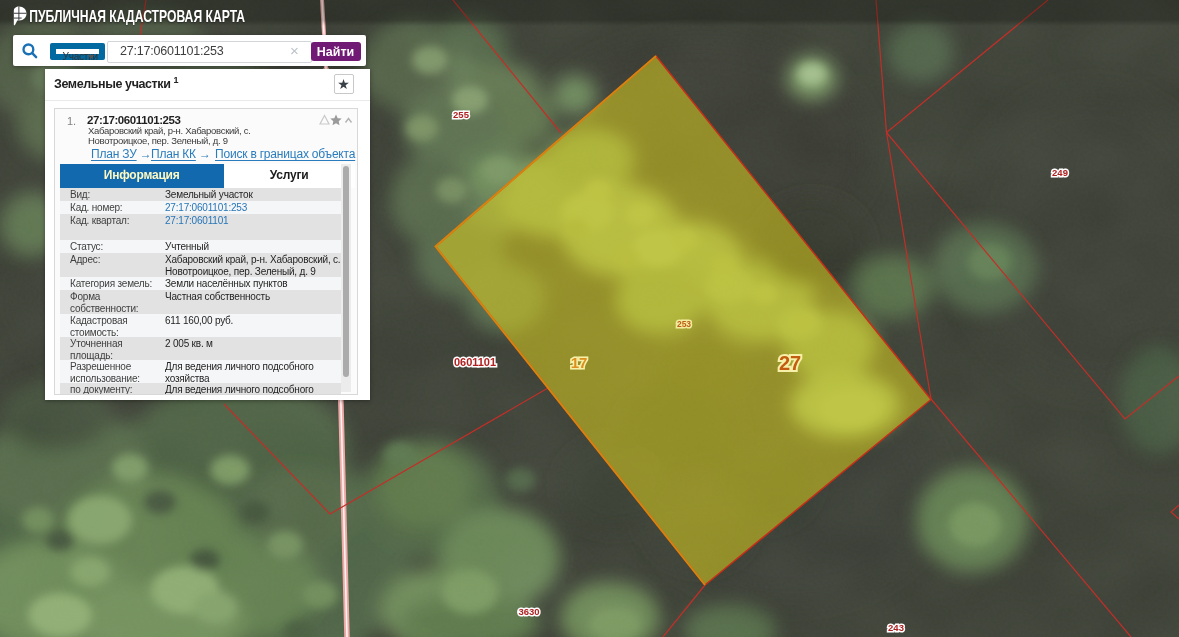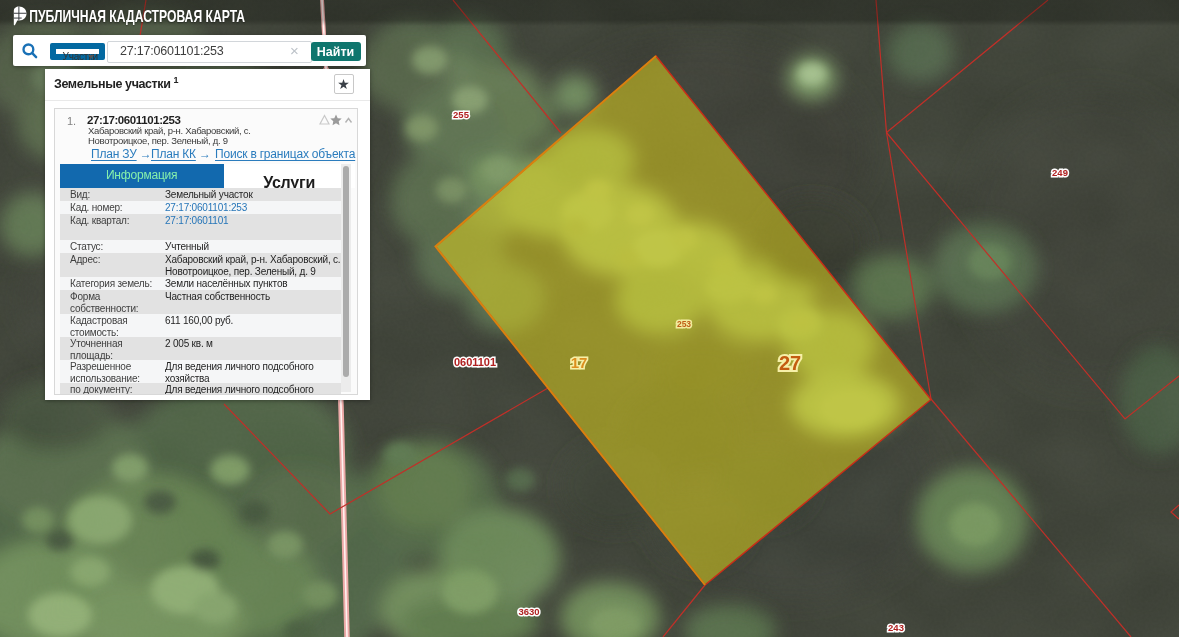"Найти" #findbtn { background: #0f766e -> #701a75 }
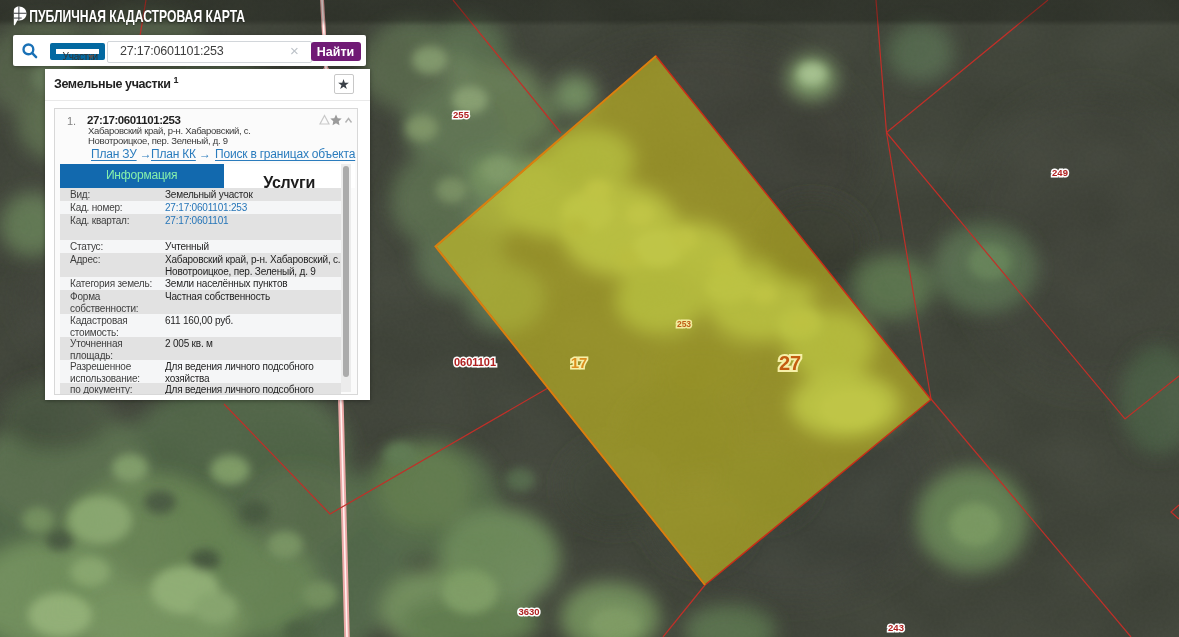"Информация" #tabblue { color: #86efac -> #fef9c3; font-weight: normal -> bold }
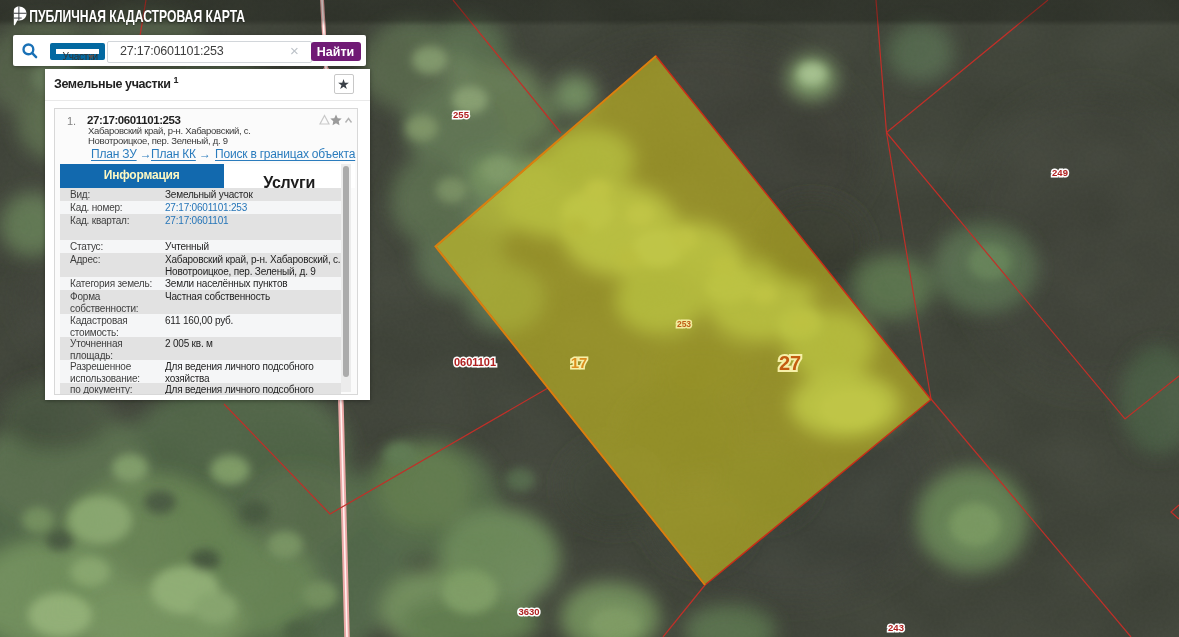"Услуги" #tabwhite { font-size: 16px -> 12px; top: 7px -> 0 }
